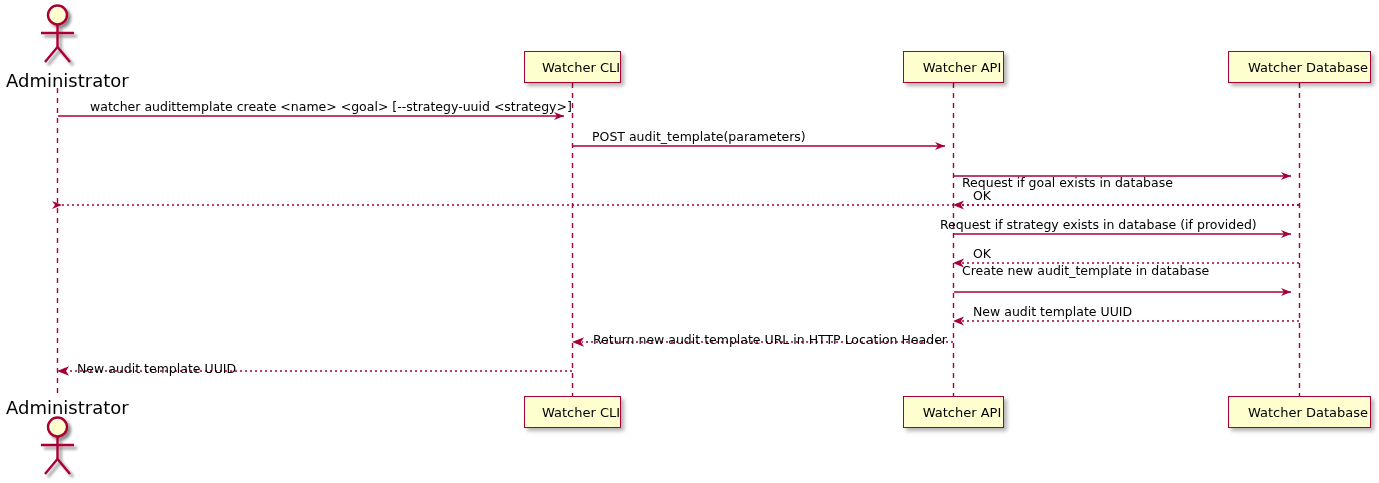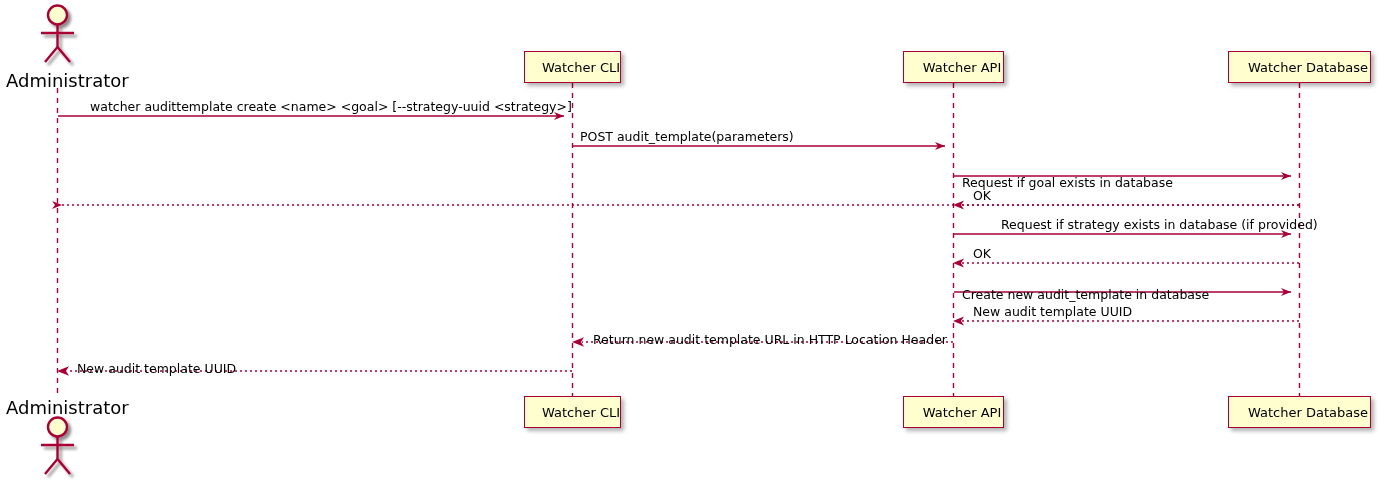"POST audit_template(parameters)" div.msg-label { left: 580px -> 592px }
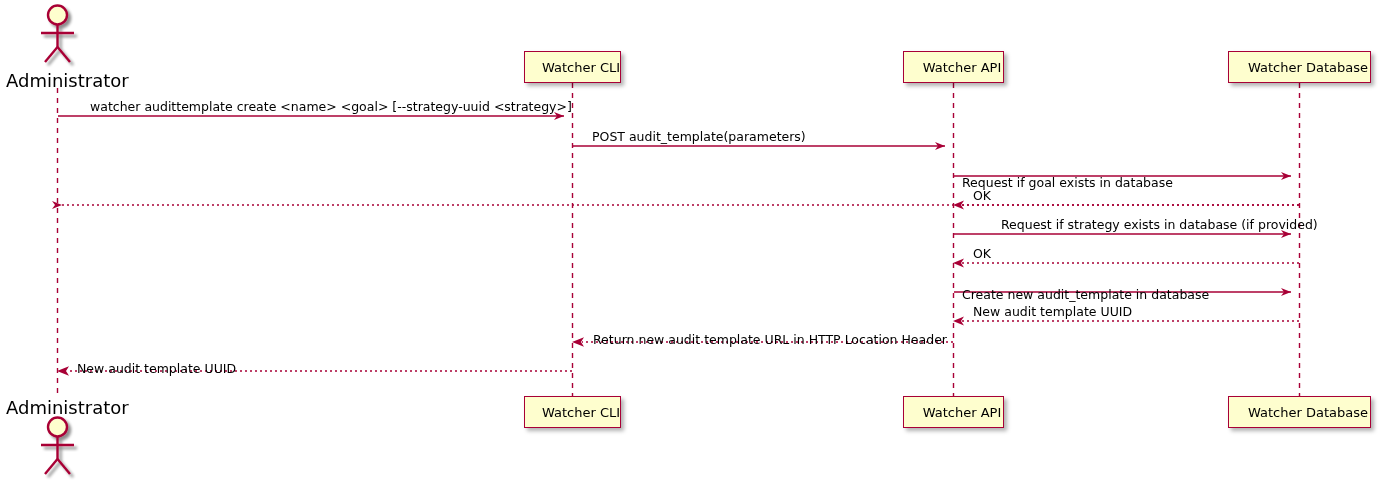"Request if strategy exists in" div.msg-label { left: 1001px -> 940px }
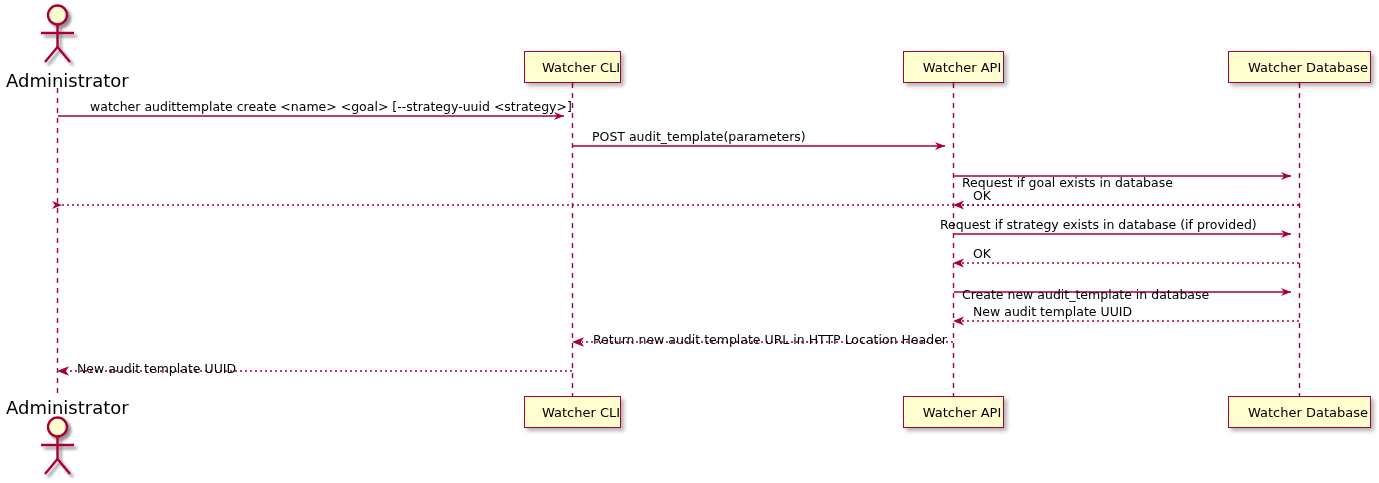"Create new audit_template in database" div.msg-label { top: 288px -> 264px }
